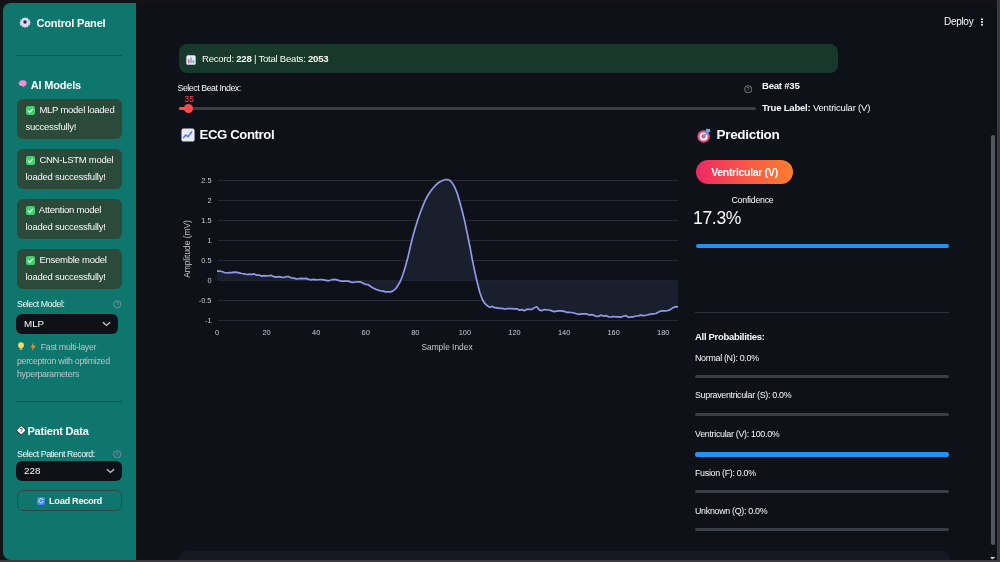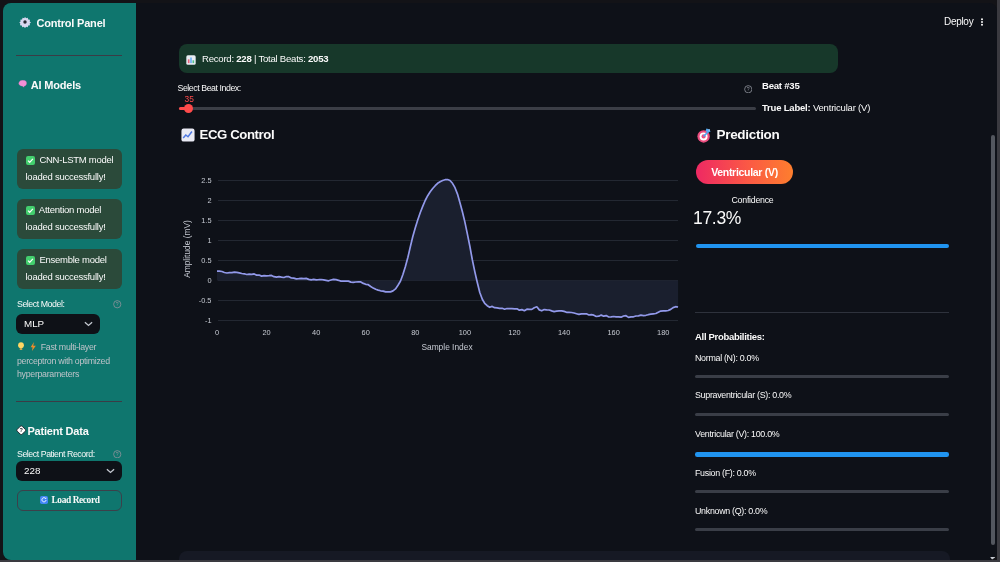"MLP model loaded" div.sbx { html: none -> <div><svg> <rect></rect> <path></path> </svg> MLP model loaded<br>successfully!</div> }
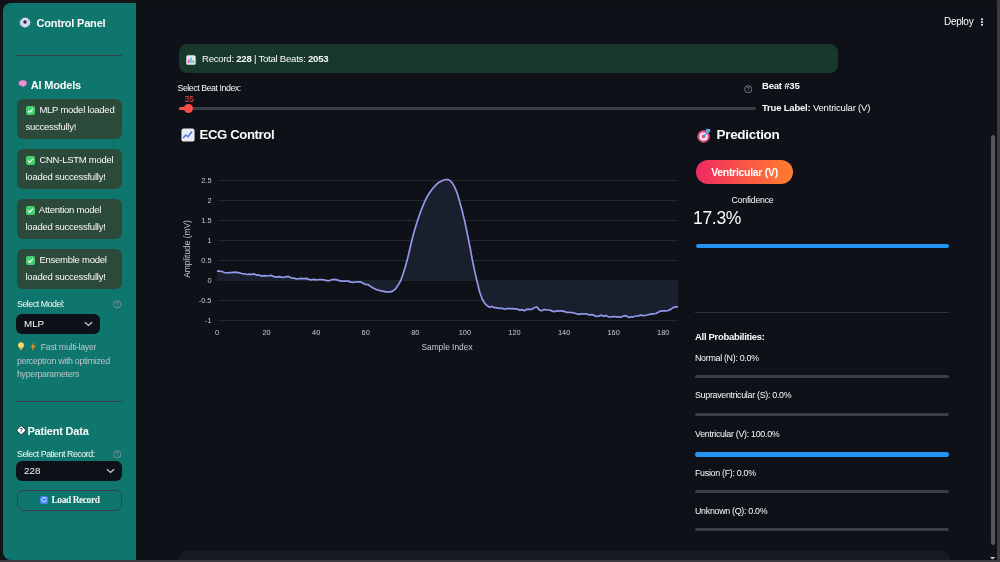"MLP" div.selbox { width: 84px -> 102px }
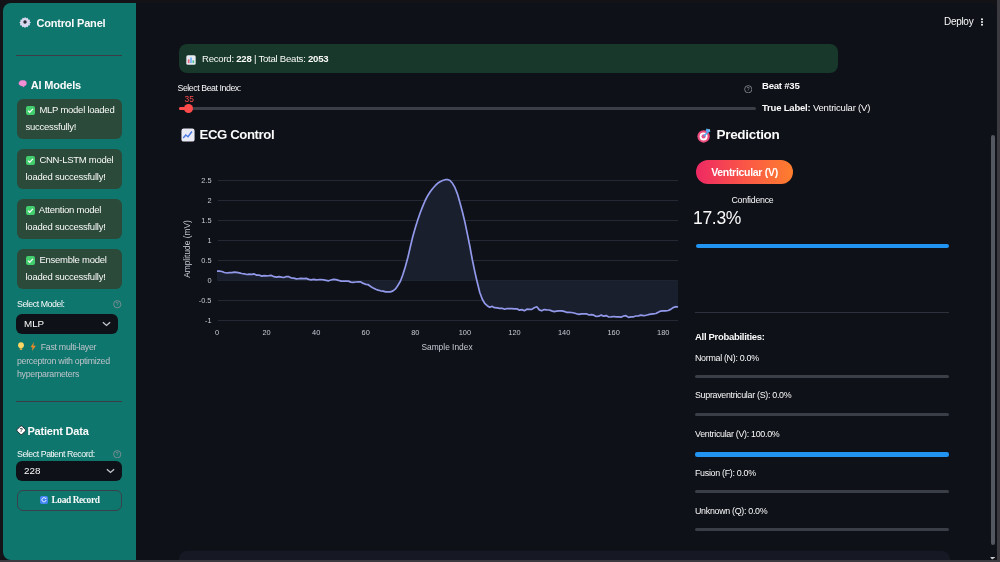"Load Record" div.abs { font-family: Liberation Serif, serif -> none }
